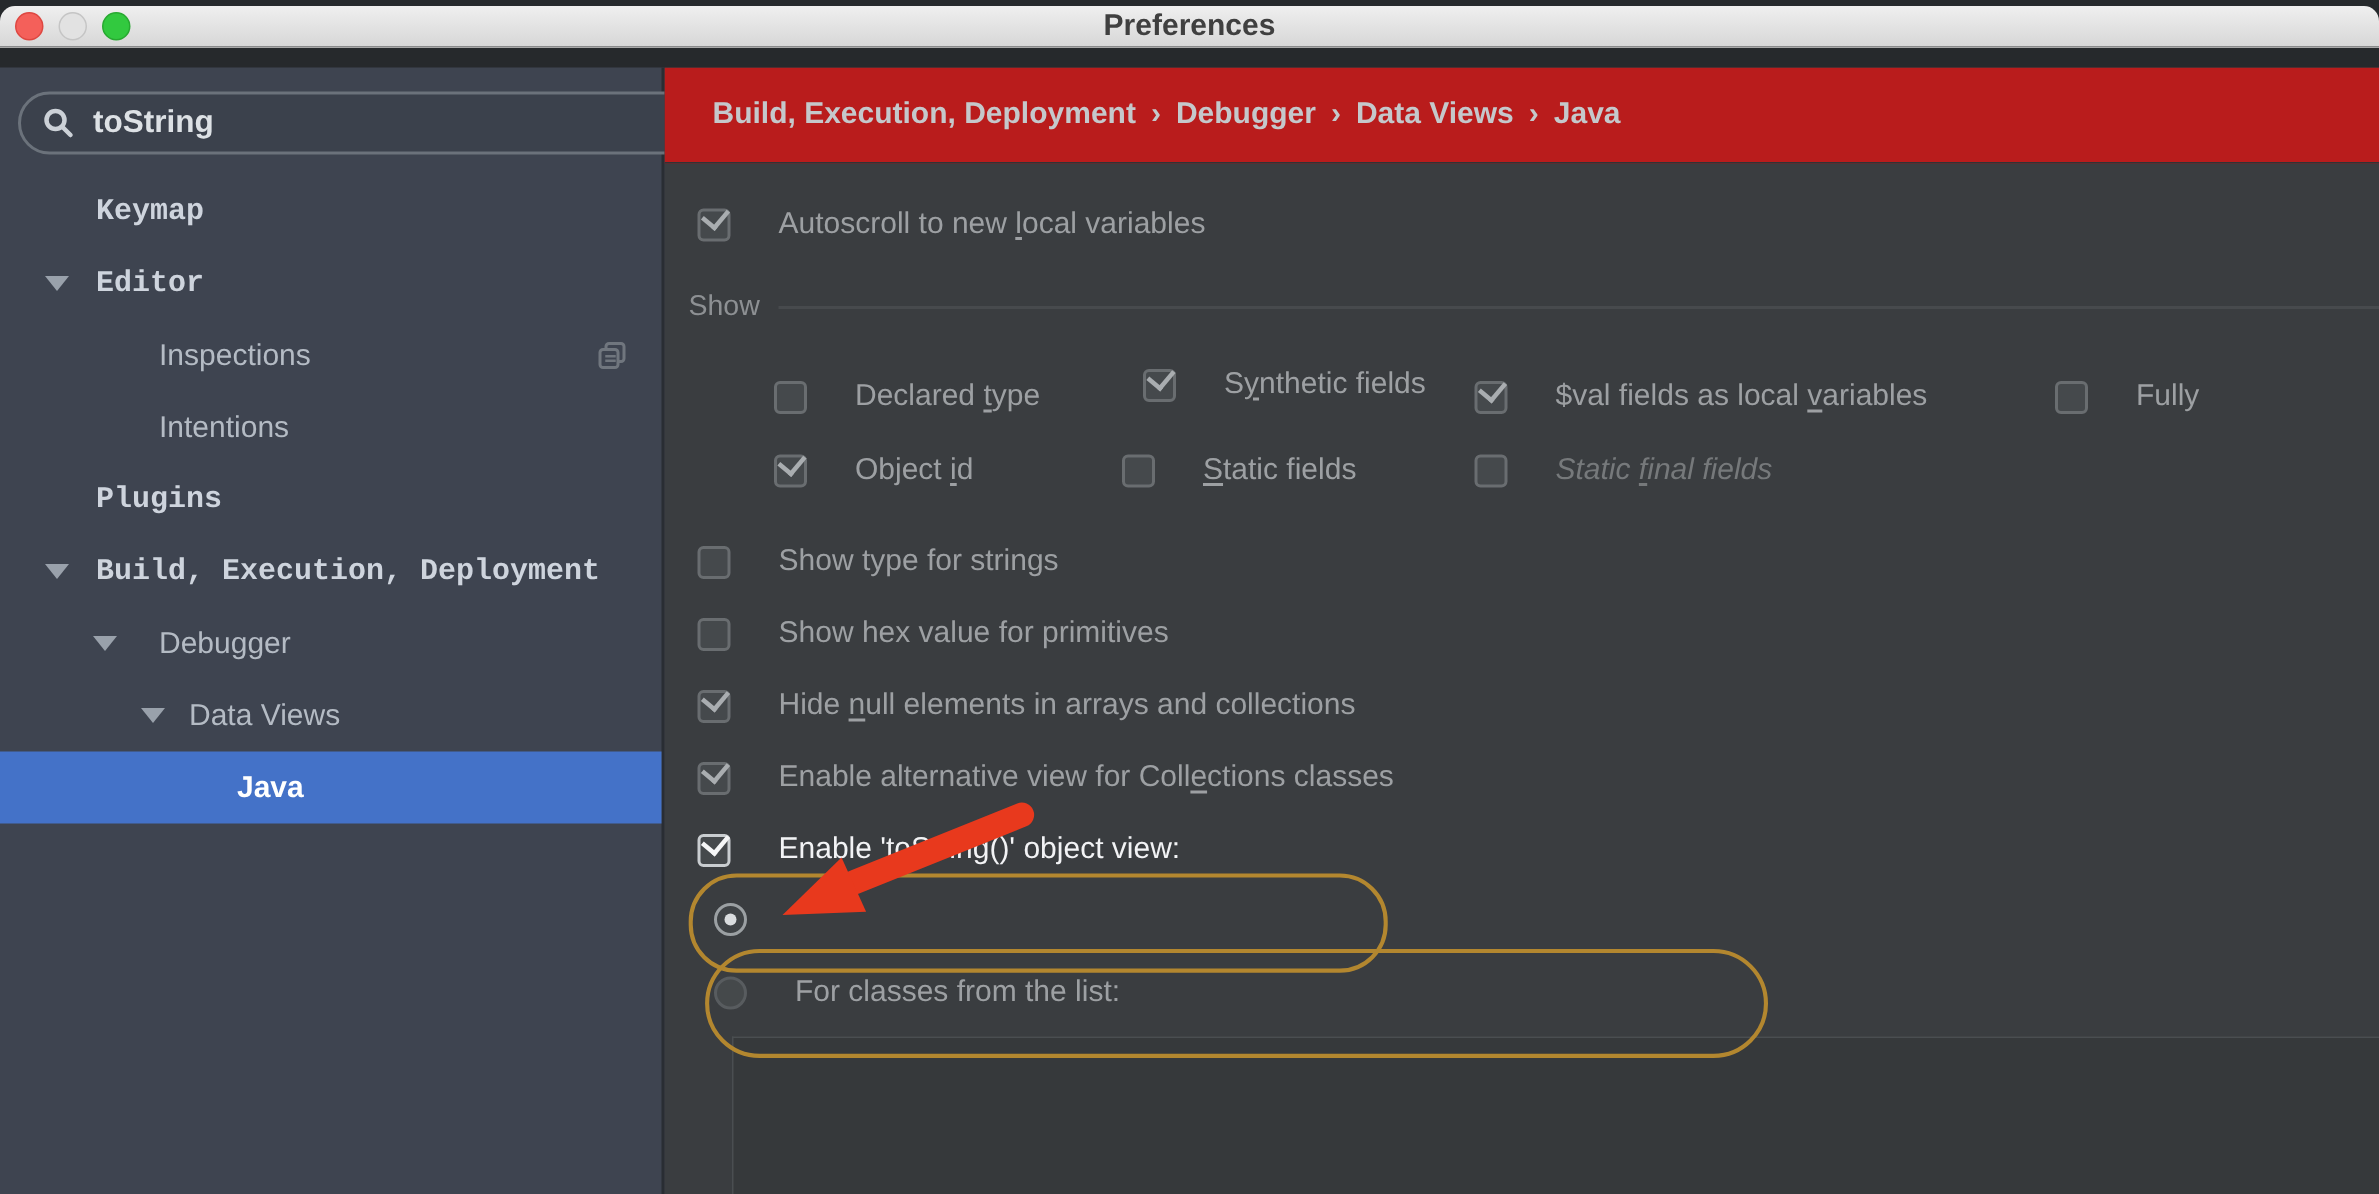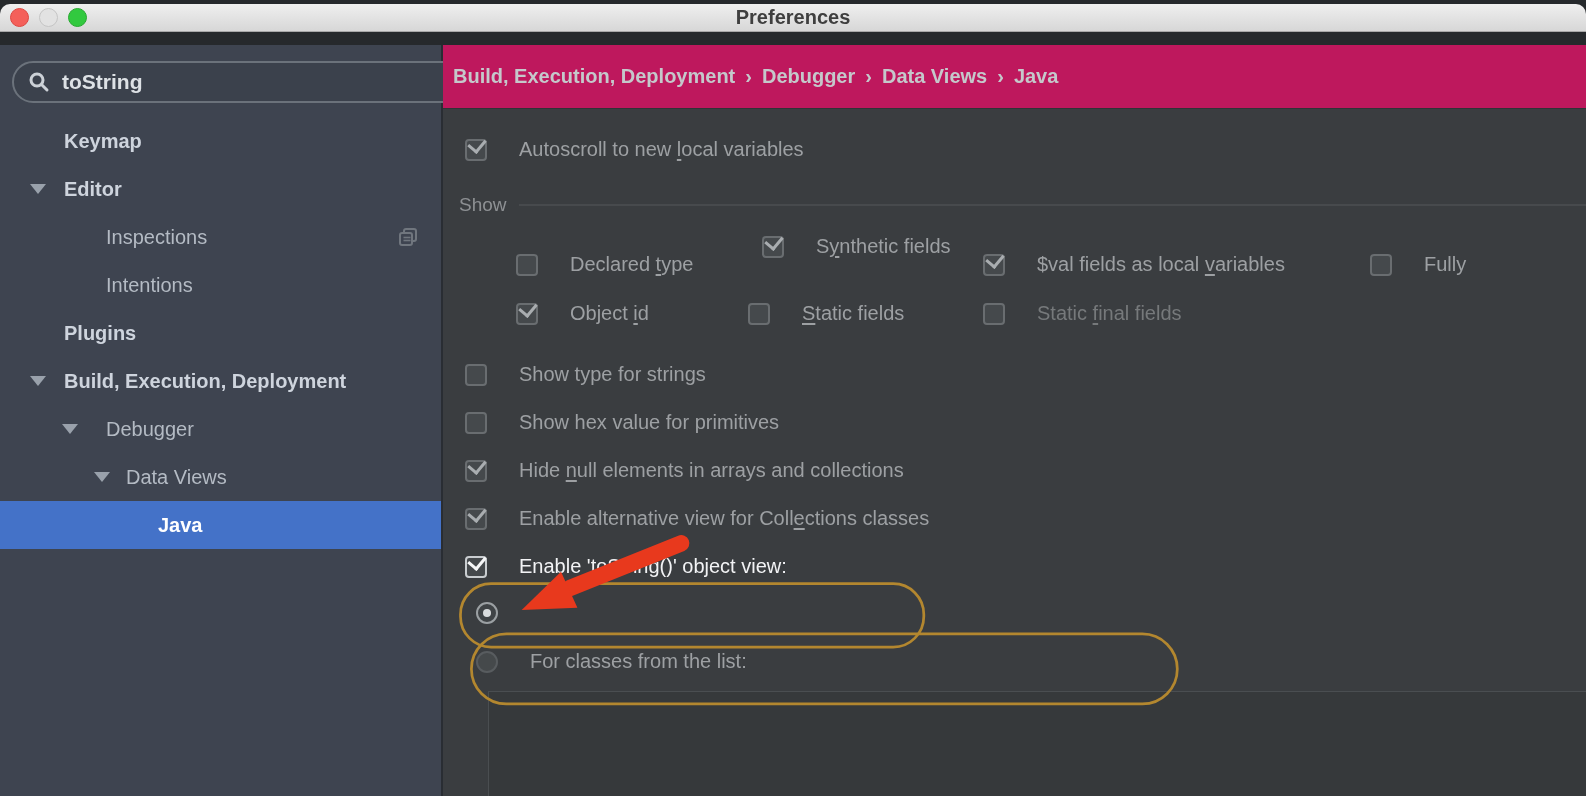"Build, Execution, Deployment › Debugger" .pheader { background: #be185d -> #b91c1c; padding-left: 10px -> 32px }
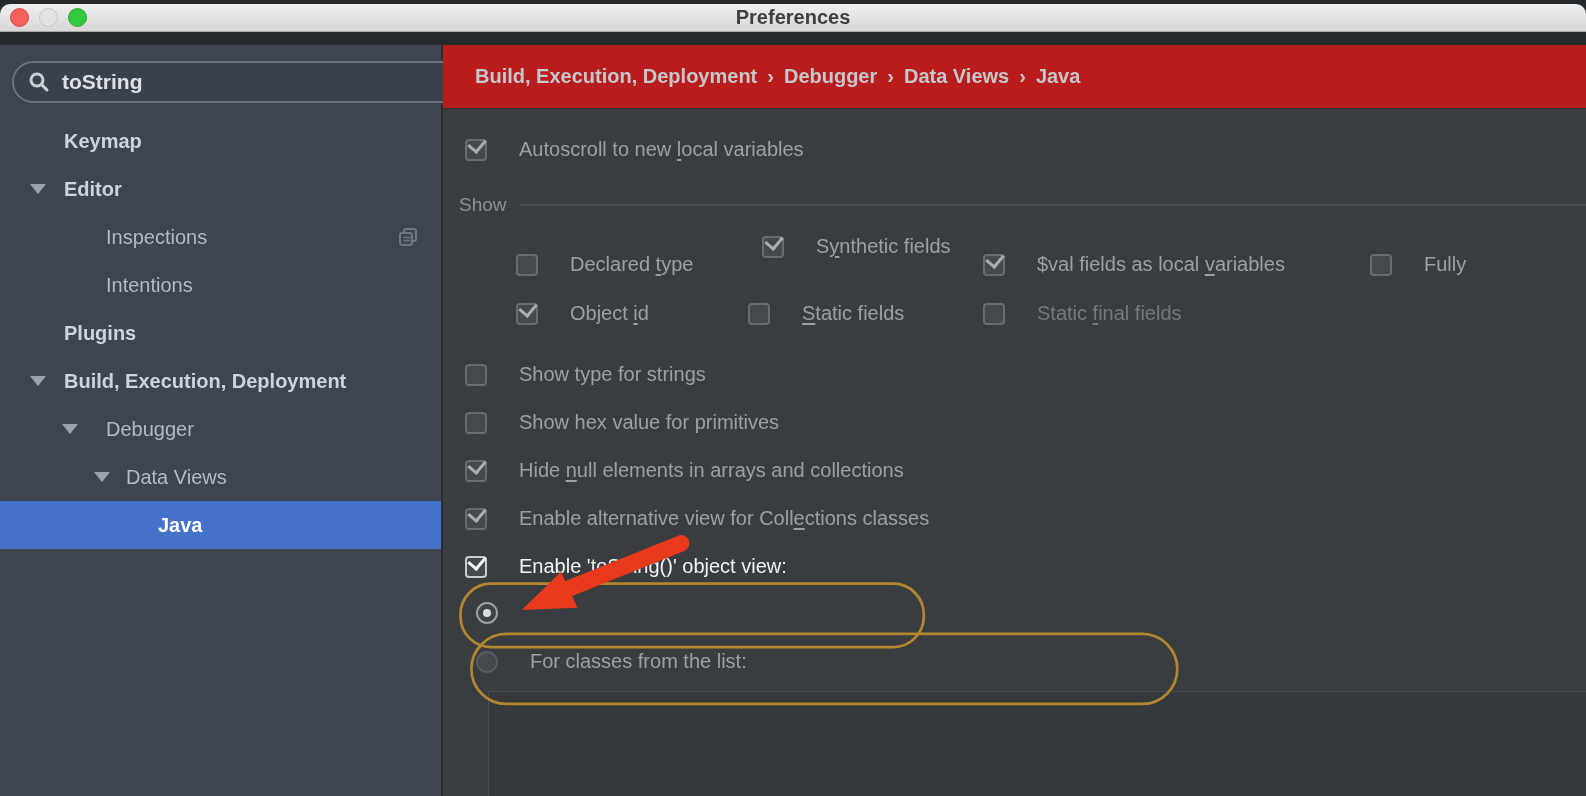"Keymap" .ind1 .tlabel { font-family: none -> Liberation Mono, monospace }
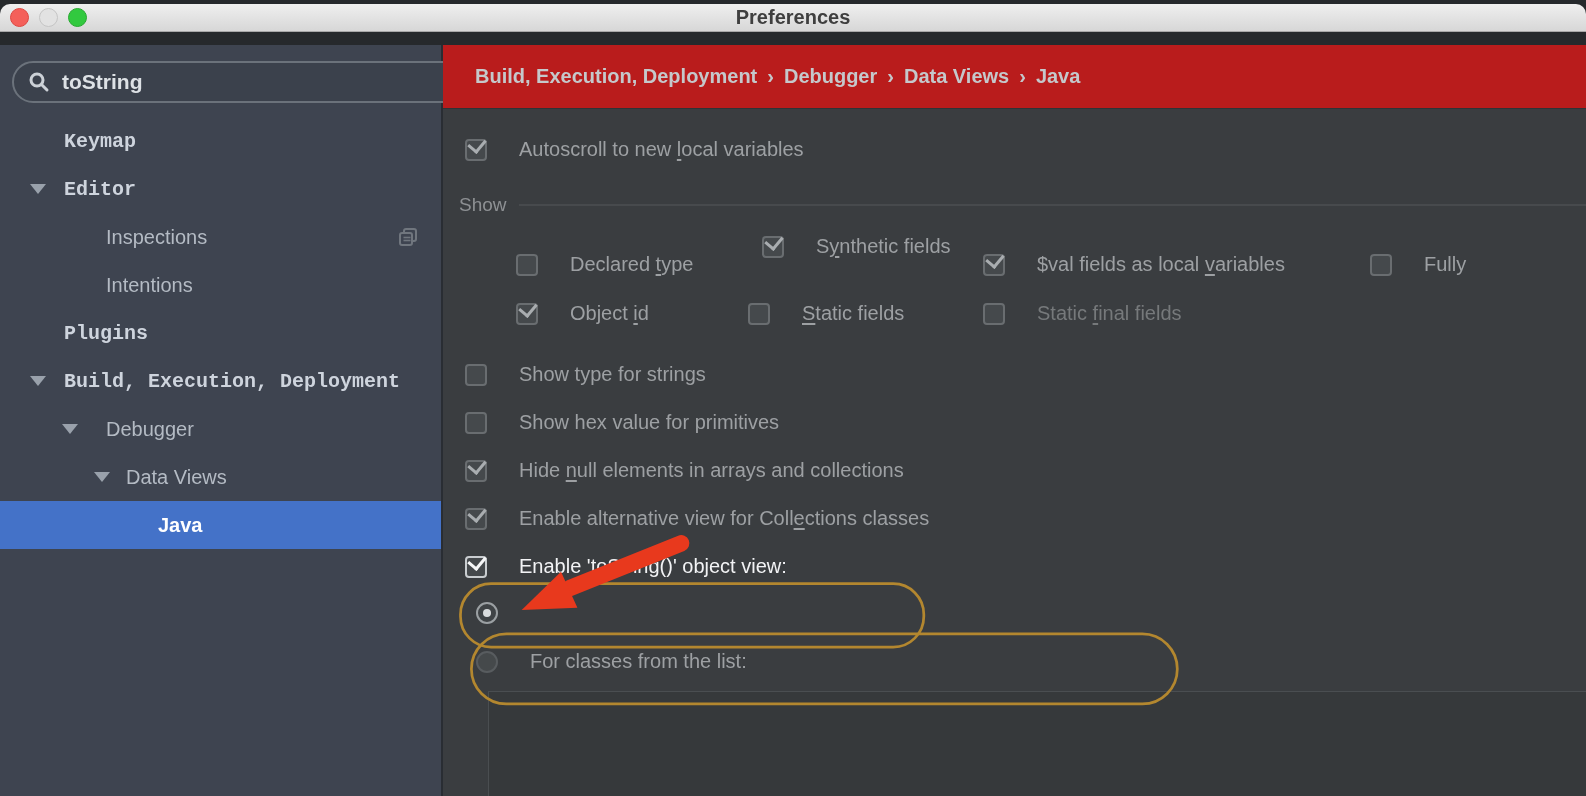"Synthetic fields" div.opt { top: 188px -> 198px }
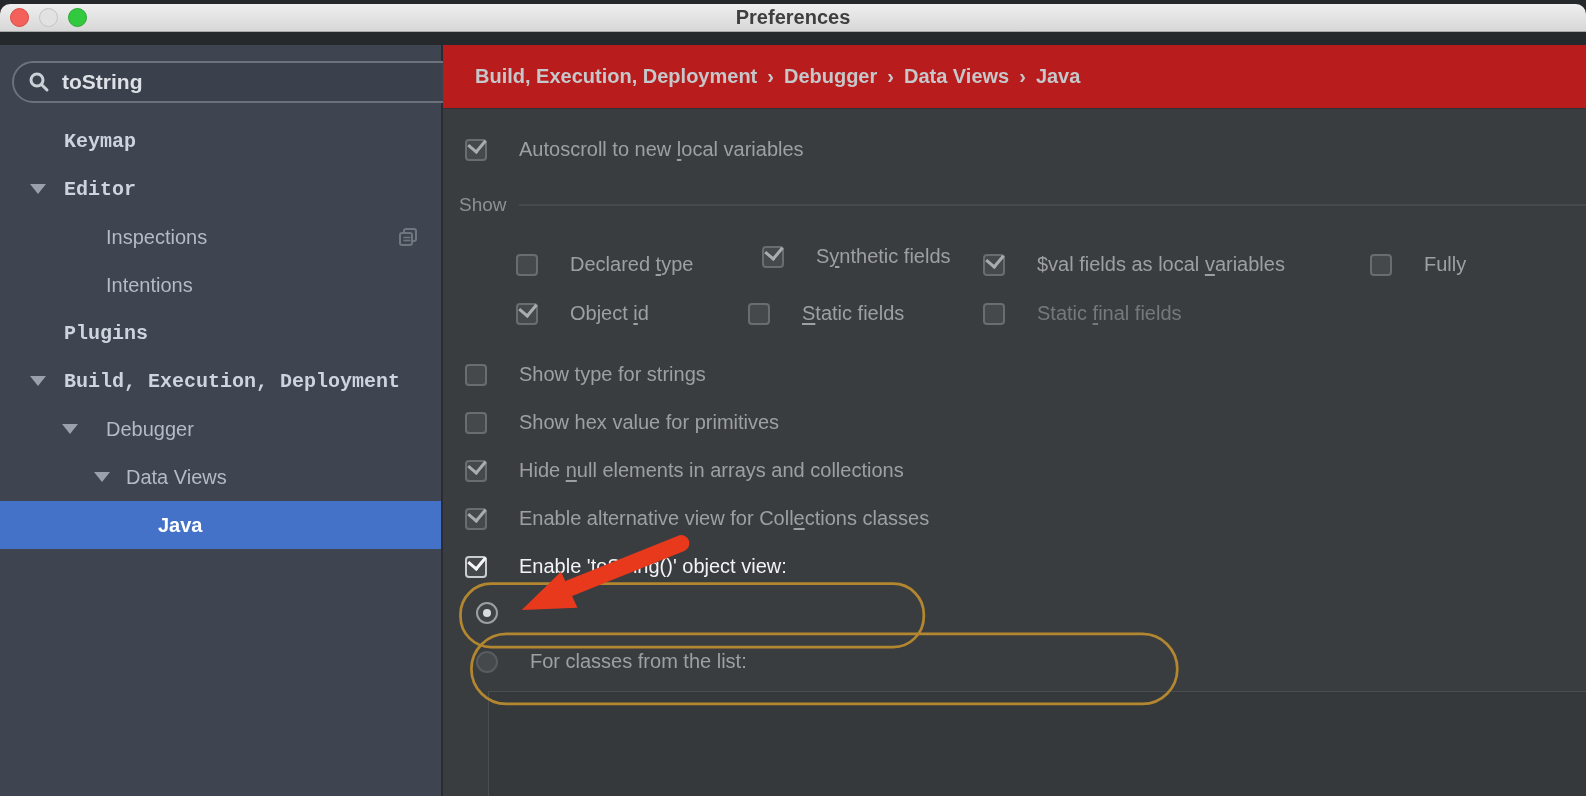"Static final fields" .dimmer .lbl { font-style: none -> italic }
